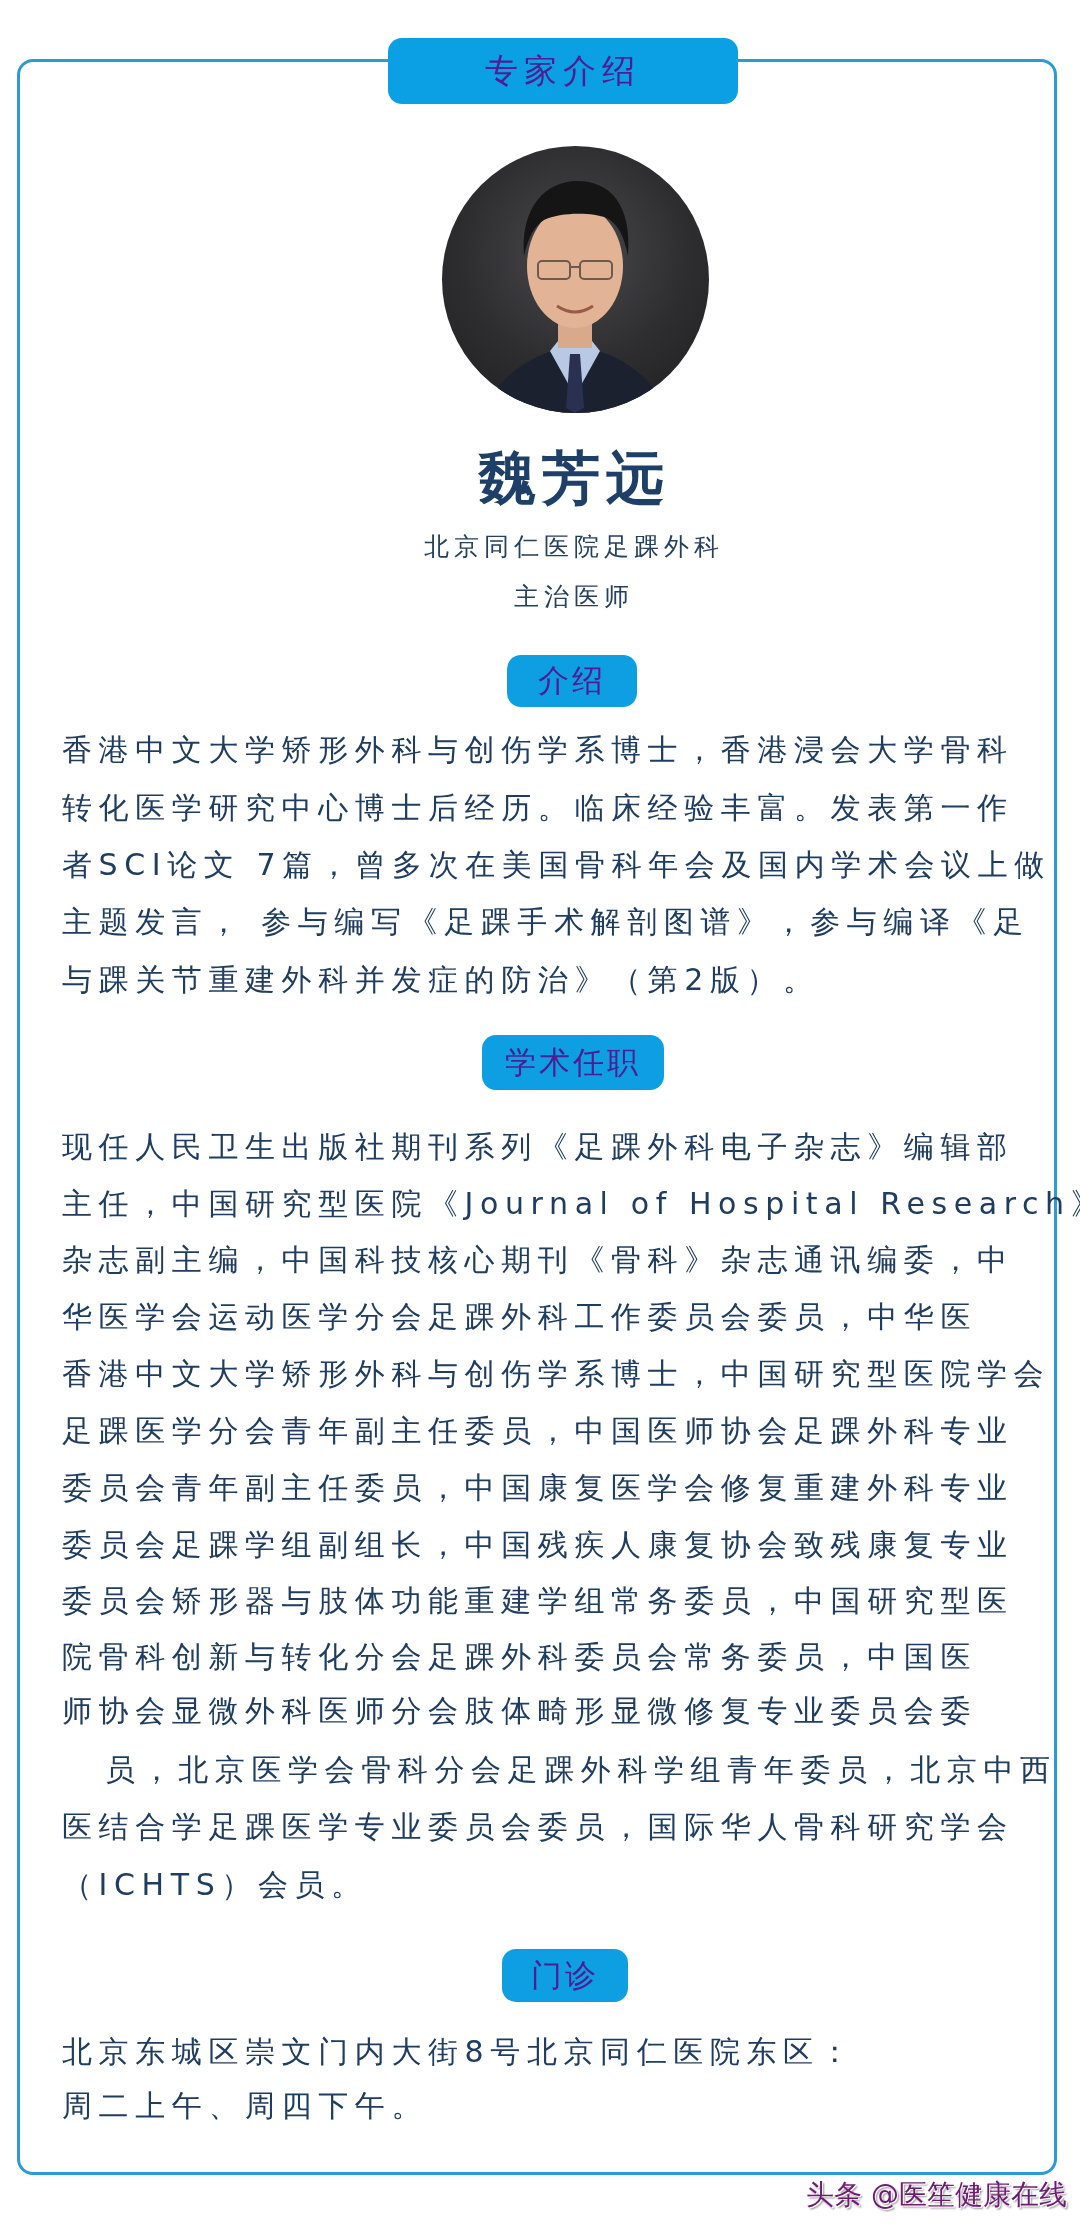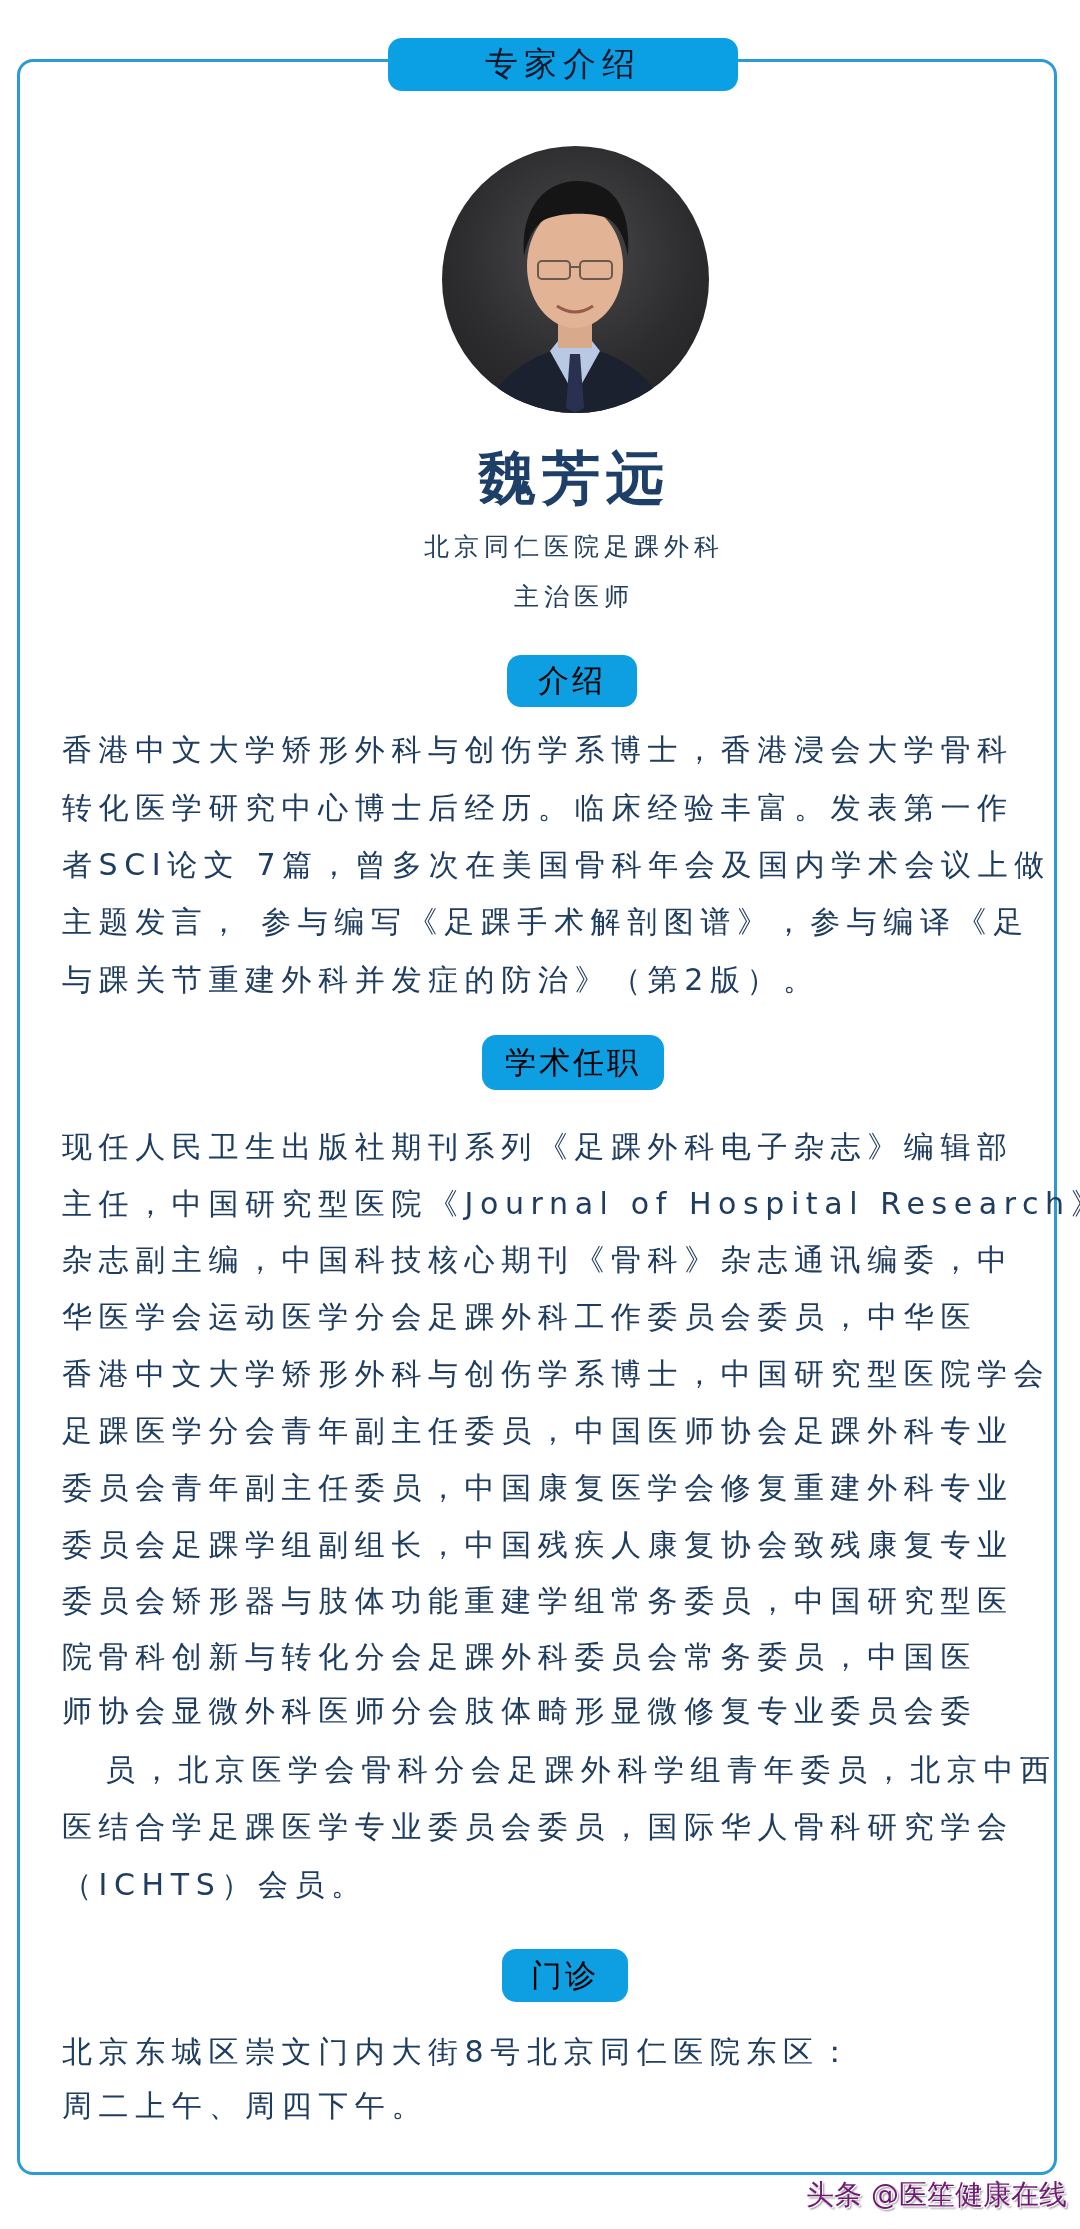"专家介绍" .header-pill { color: #0f172a -> #4c1d95; height: 53px -> 66px }
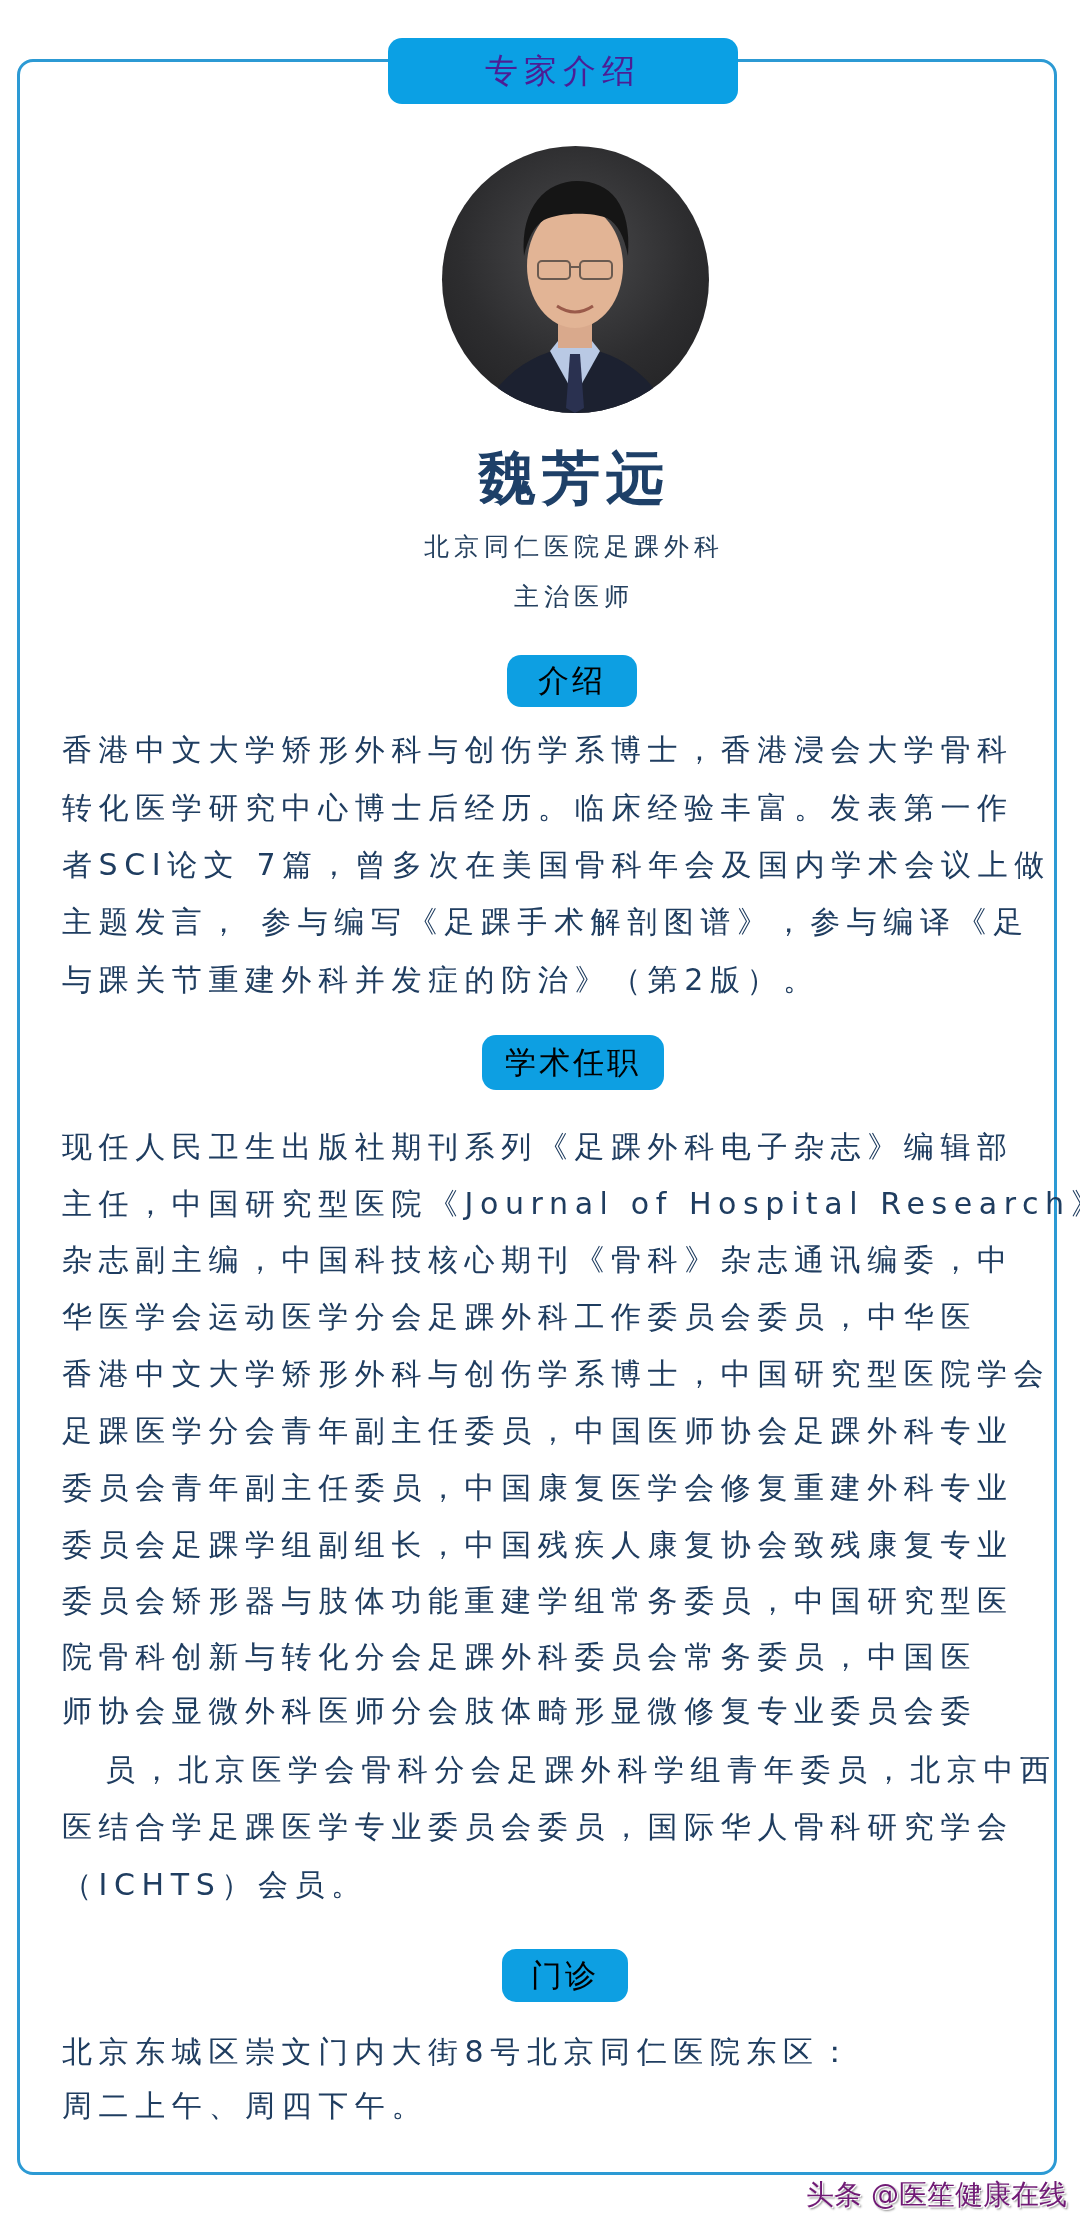"介绍" .pill { color: #000000 -> #4c1d95 }
